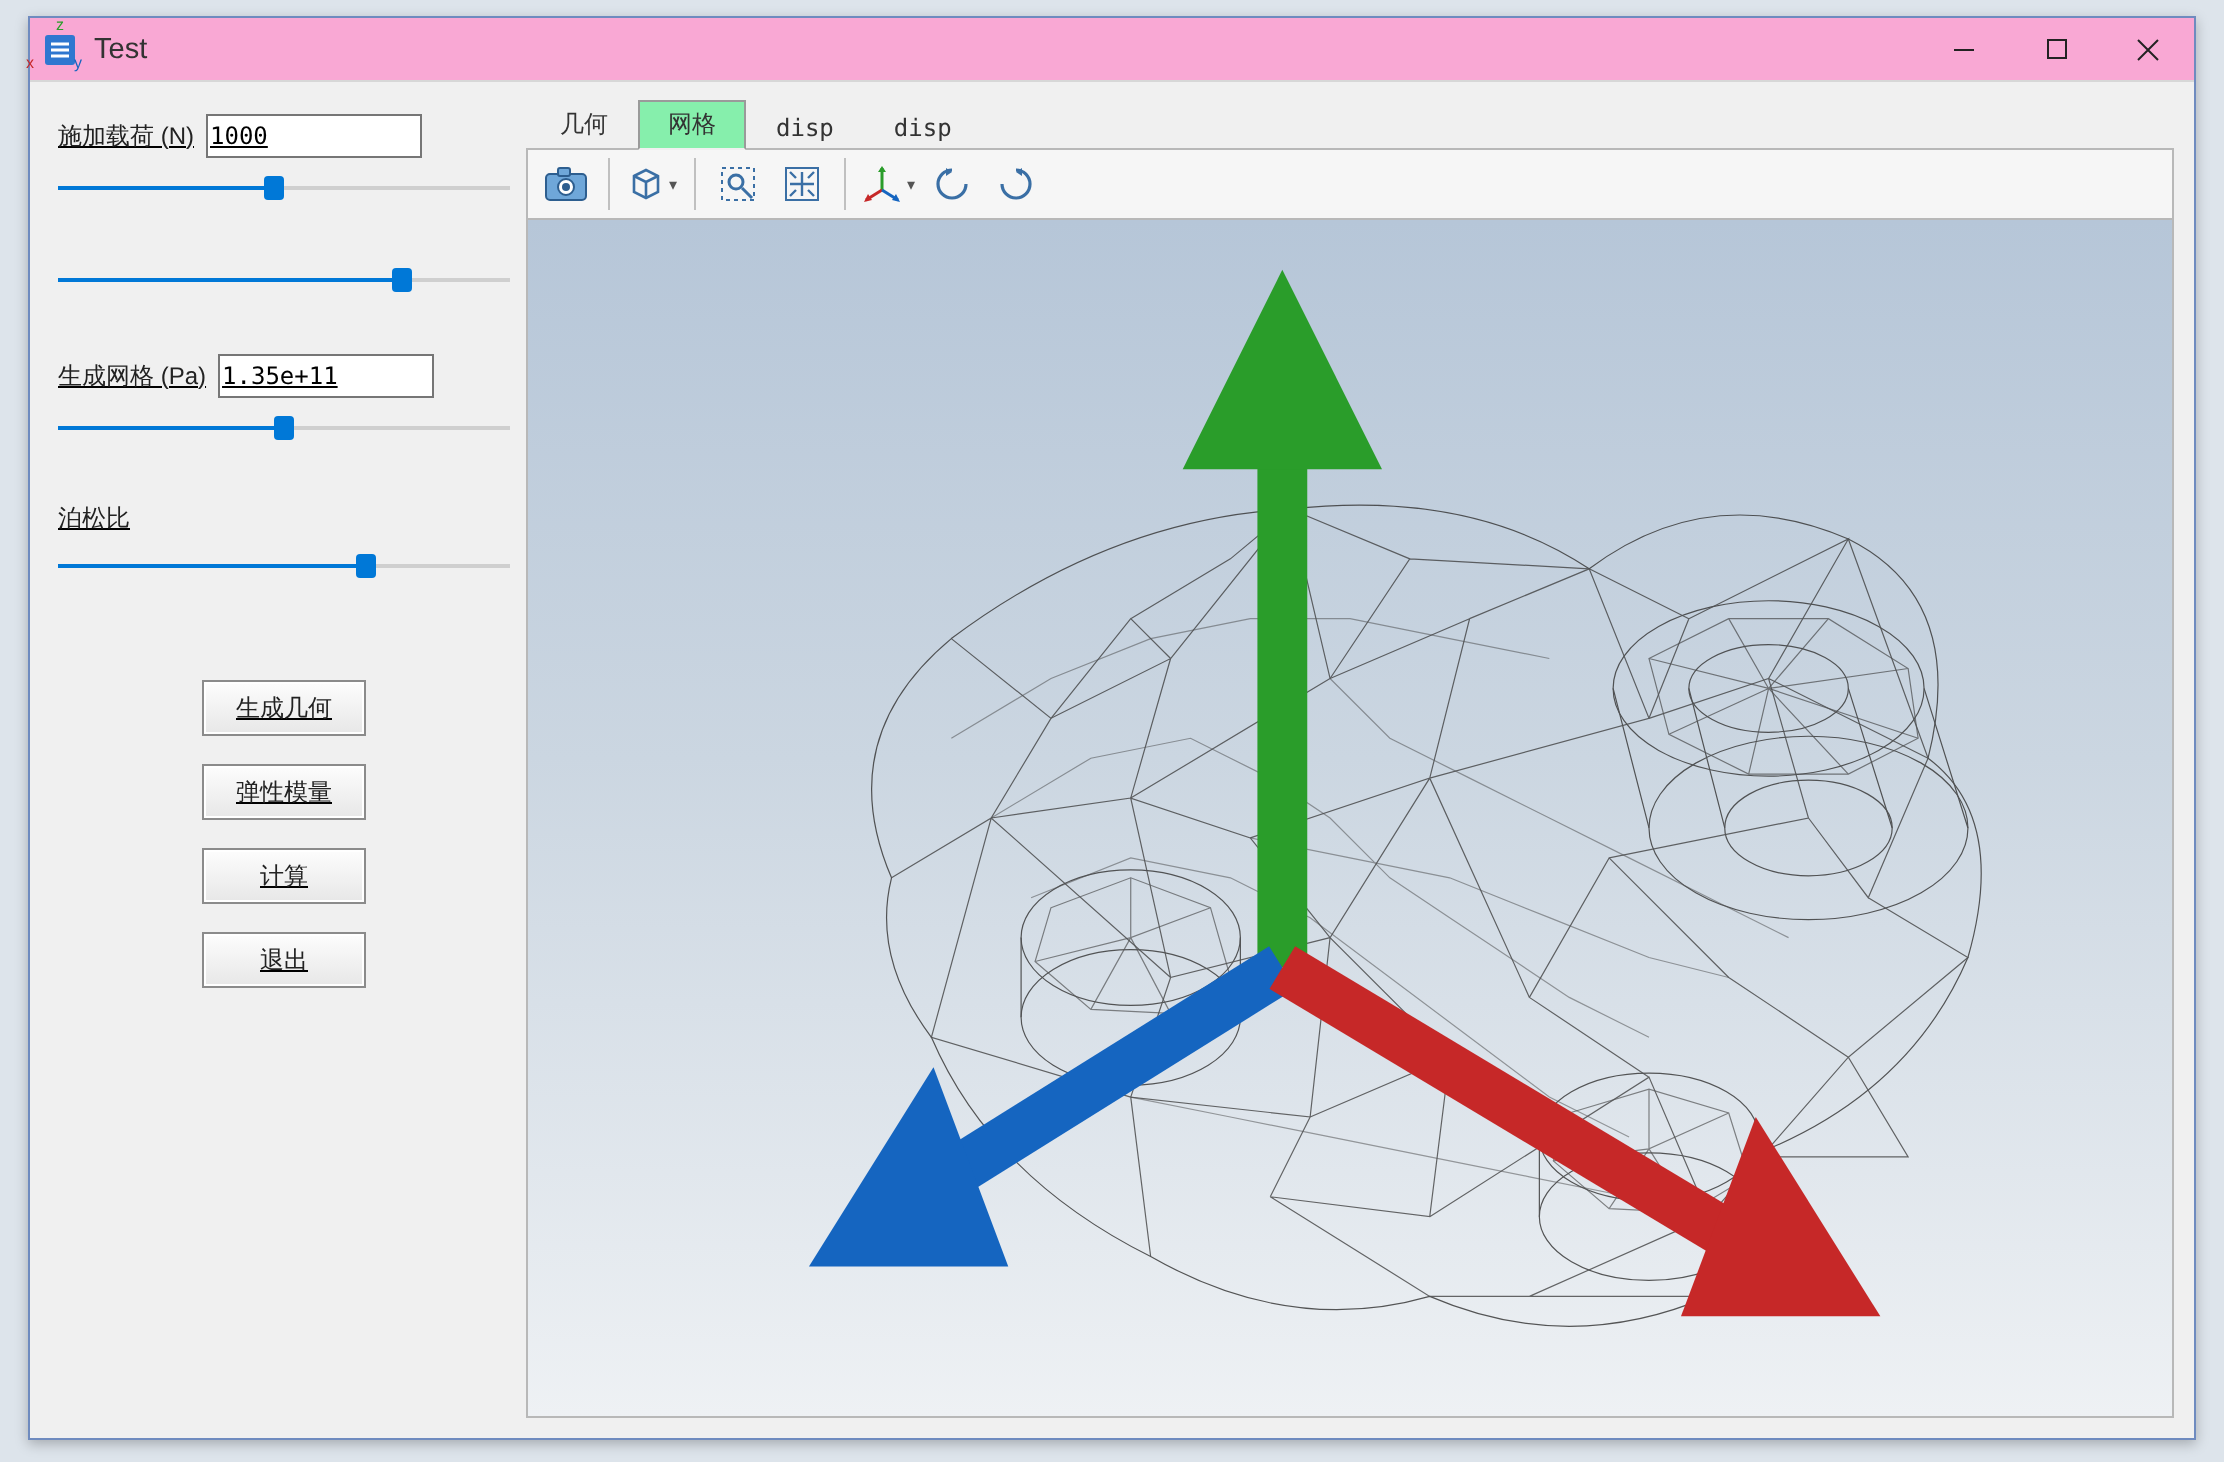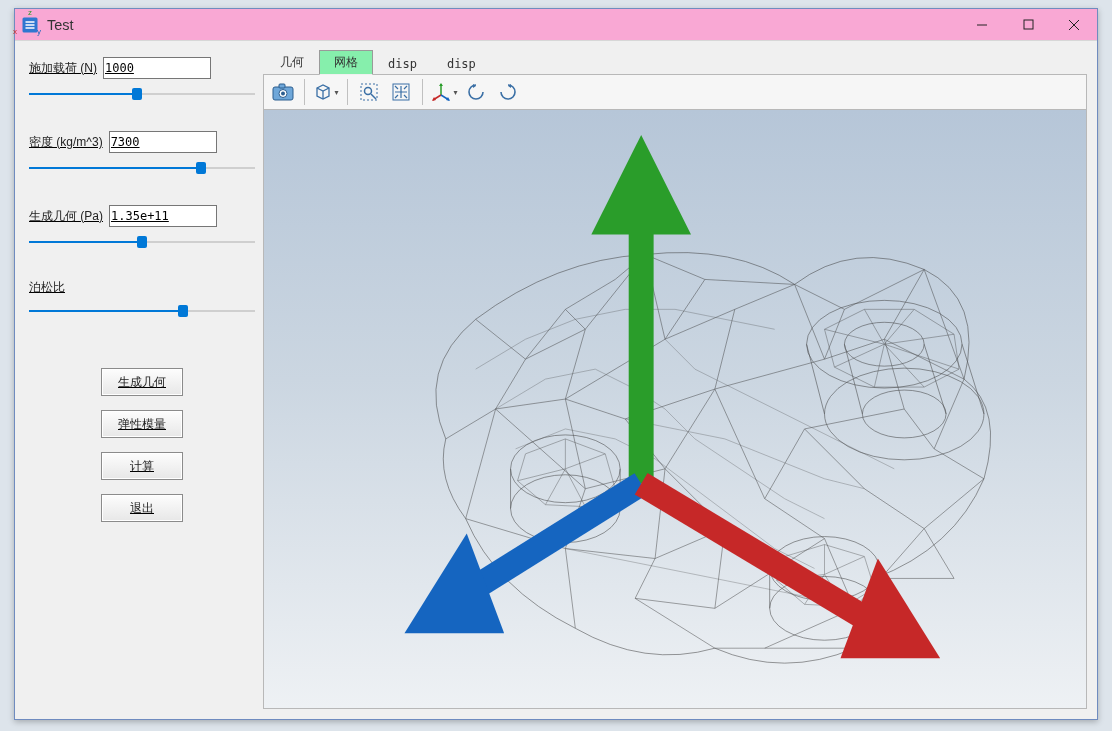"密度 (kg/m^3)" div.param-row { html: <div> <span>密度 (kg/m^3)</span> <input> </div> -> none }
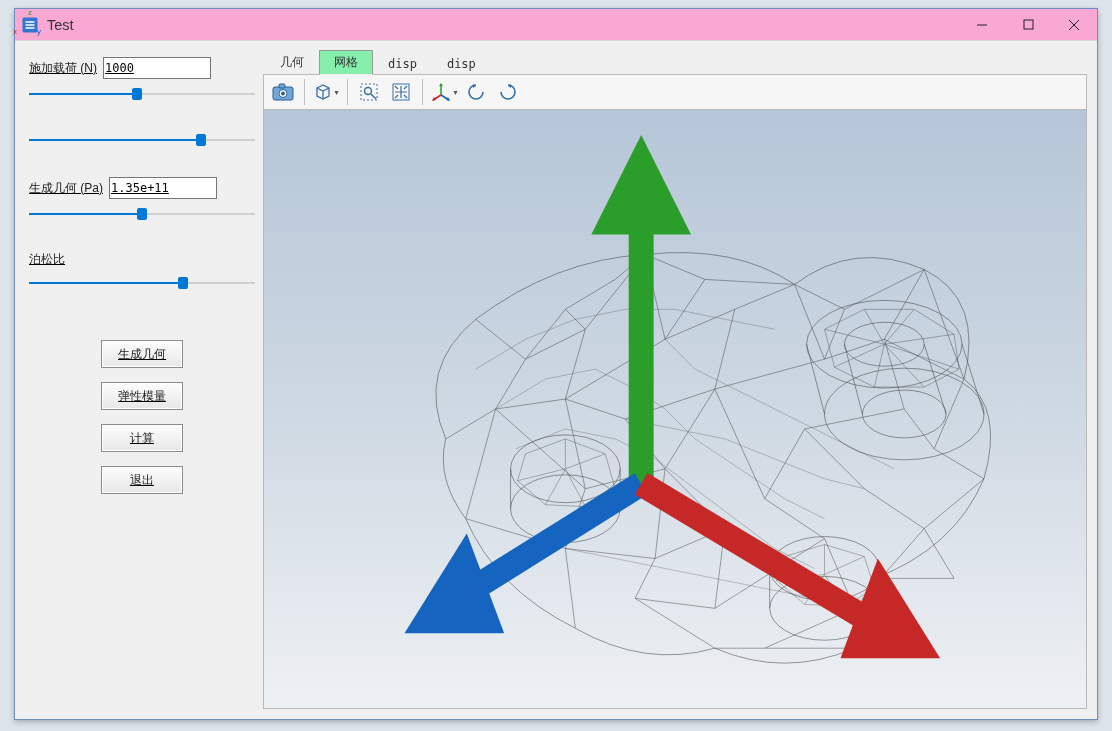"生成几何 (Pa)" span.param-label { text: 几何 -> 网格 }
